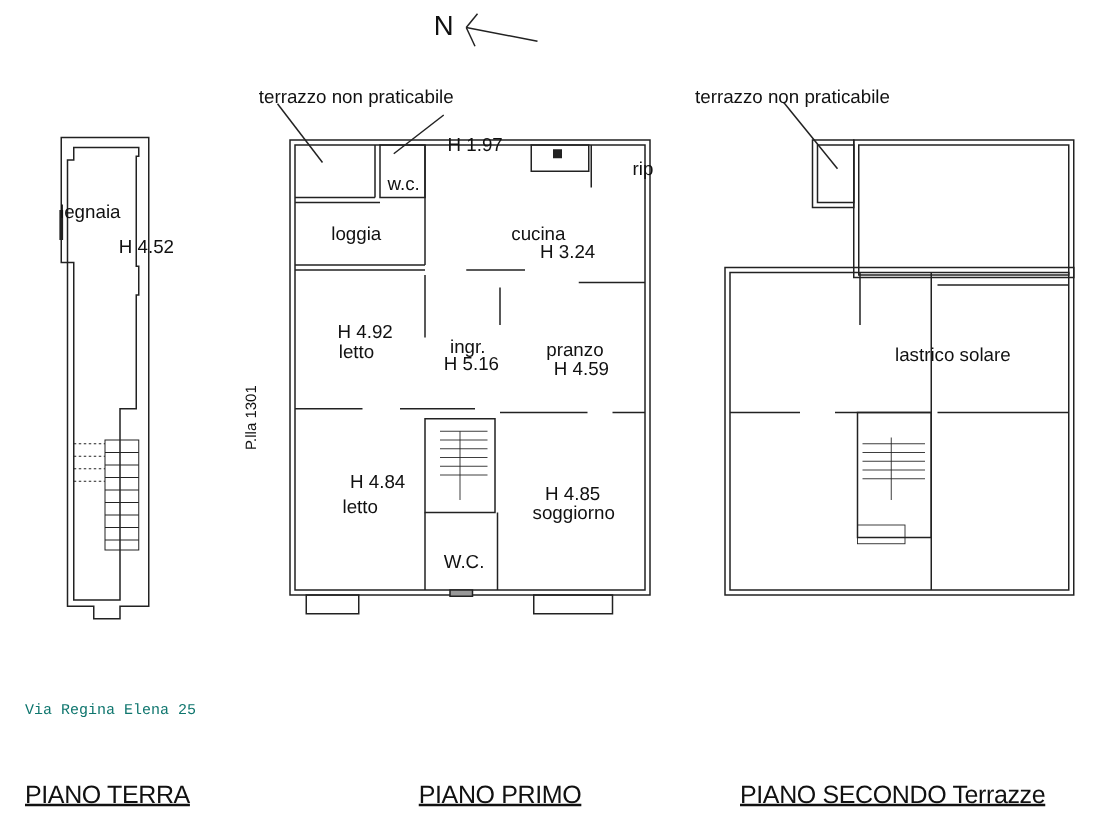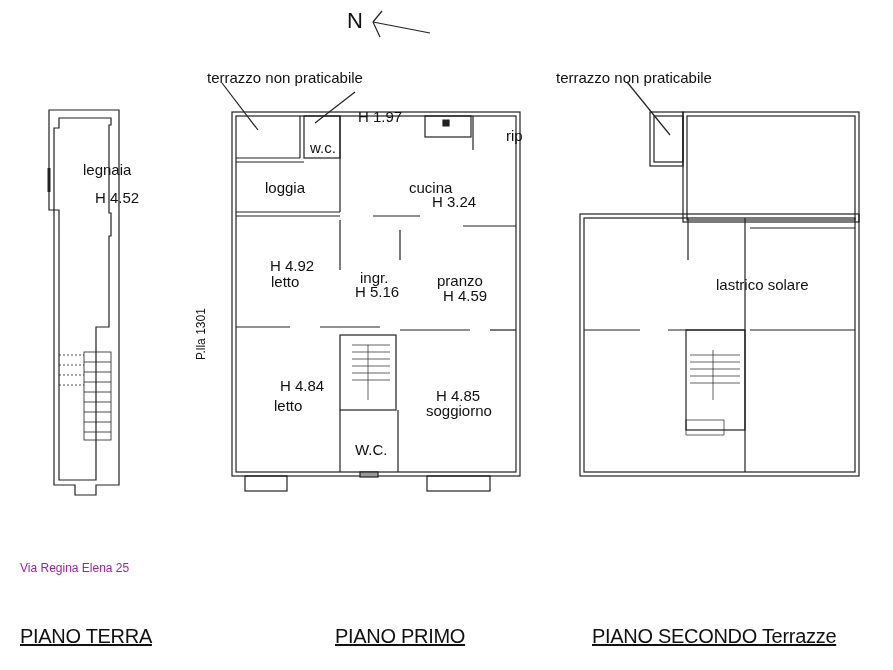"legnaia" div.lbl { left: 67px -> 48px; padding-left: 16px -> none }
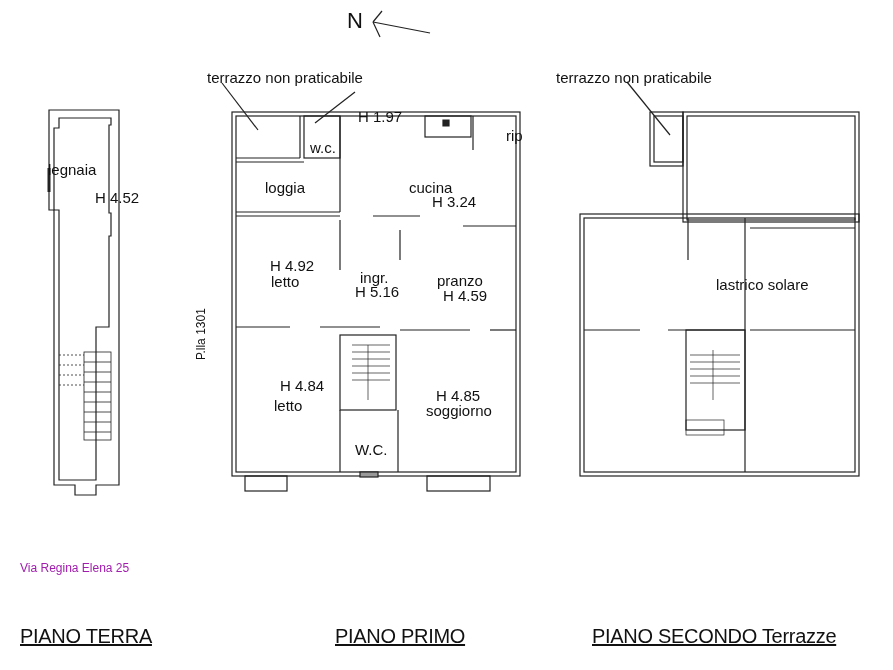"Via Regina Elena 25" .addr { color: #a21caf -> #0f766e; font-family: none -> Liberation Mono, monospace }
